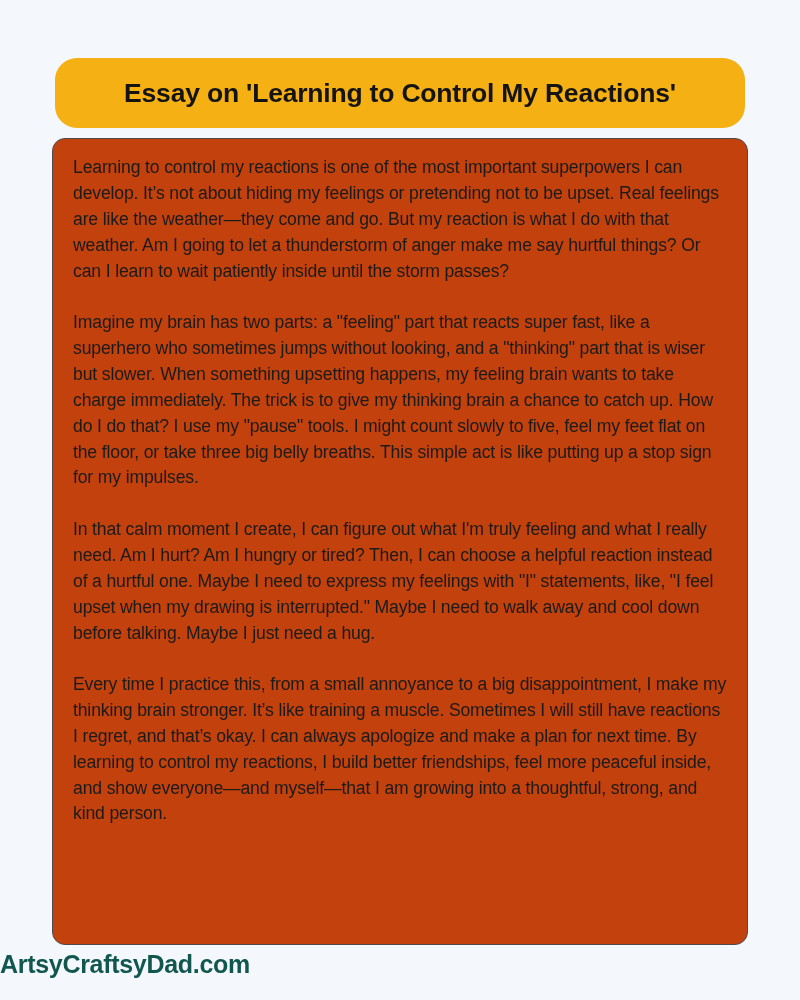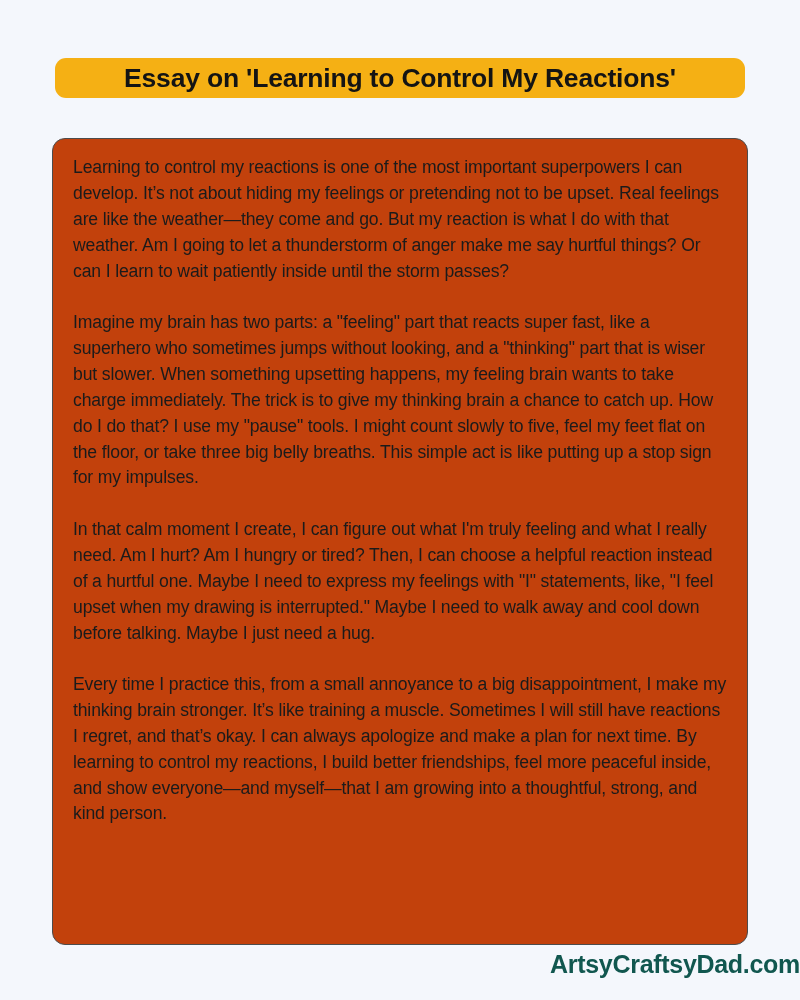"Essay on 'Learning to Control" .title-bar { border-radius: 11px -> 22px; height: 40px -> 70px }
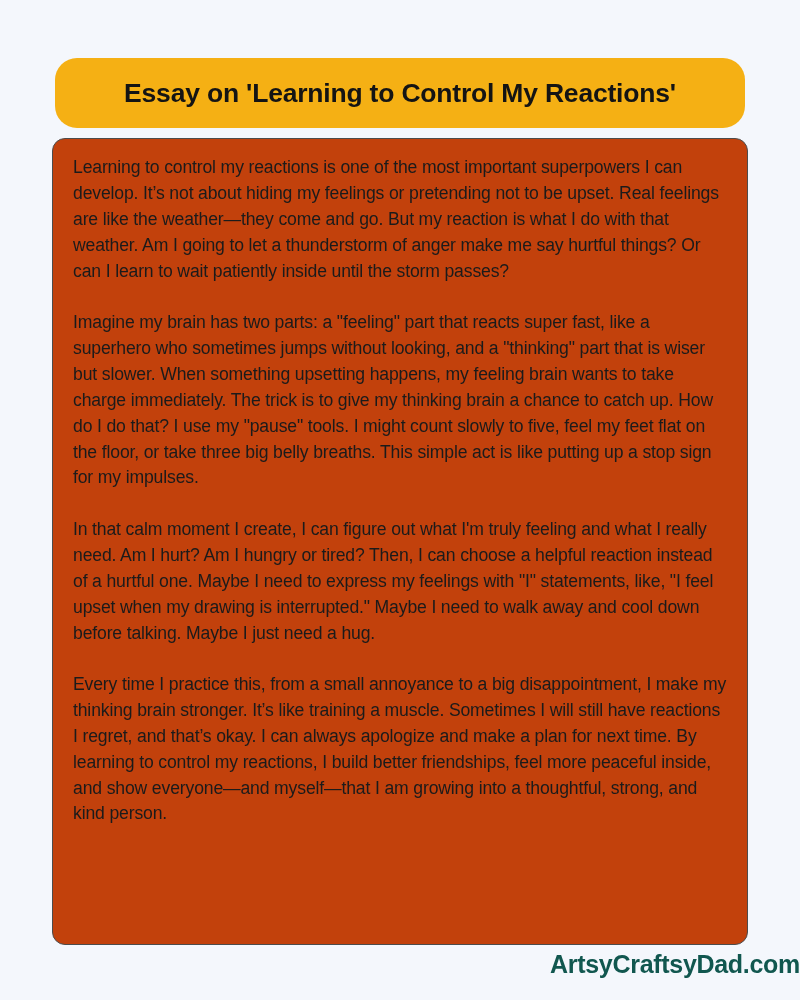"ArtsyCraftsyDad.com" .footer { text-align: right -> left }
